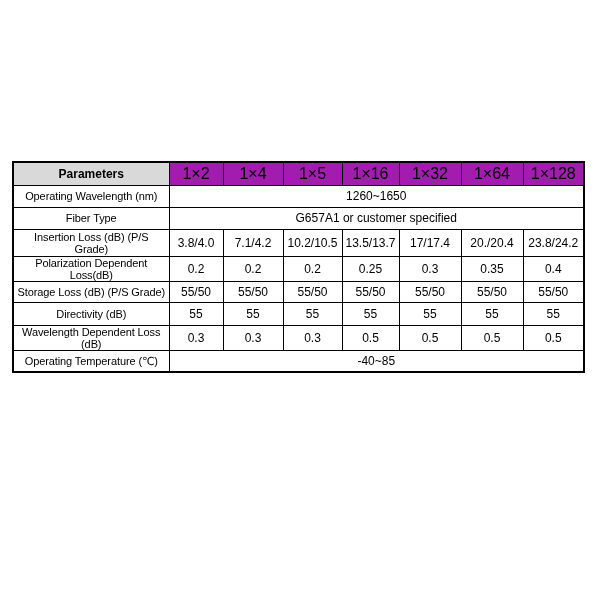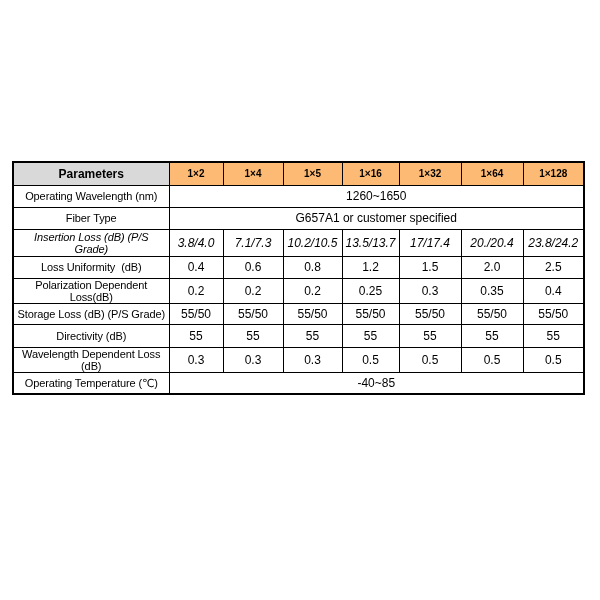"1×2" th.size-head { background: #fdba74 -> #a21caf; font-size: 10px -> 16px; font-weight: bold -> normal }
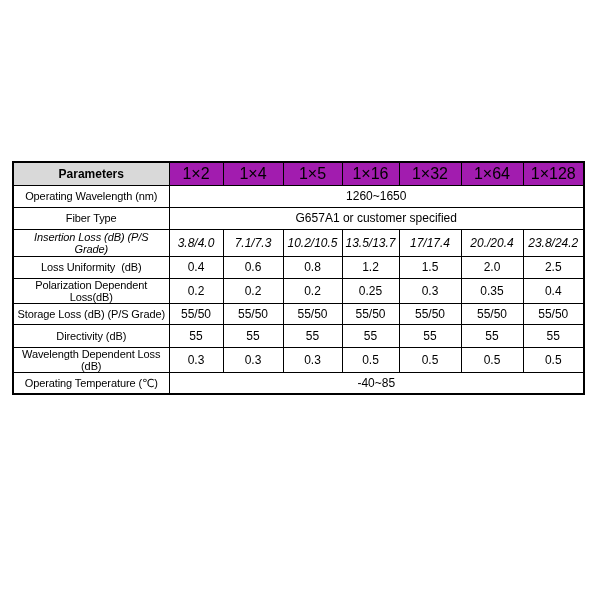"Insertion Loss (dB) (P/S" tr { font-style: italic -> none }
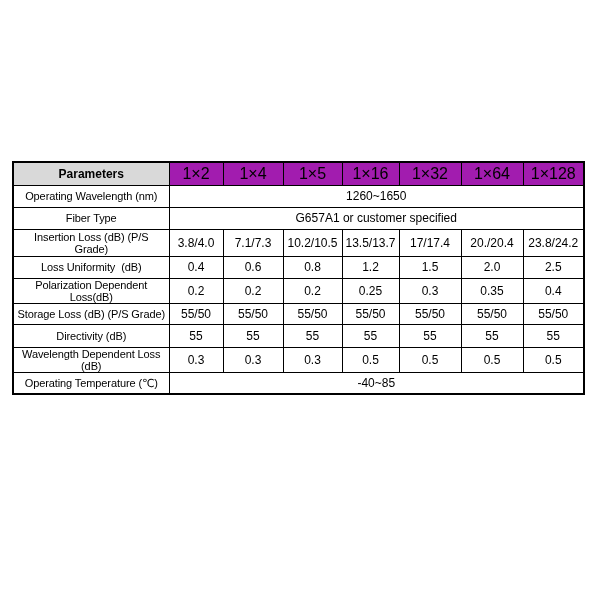"7.1/7.3" td.val { text: 7.1/7.3 -> 7.1/4.2 }
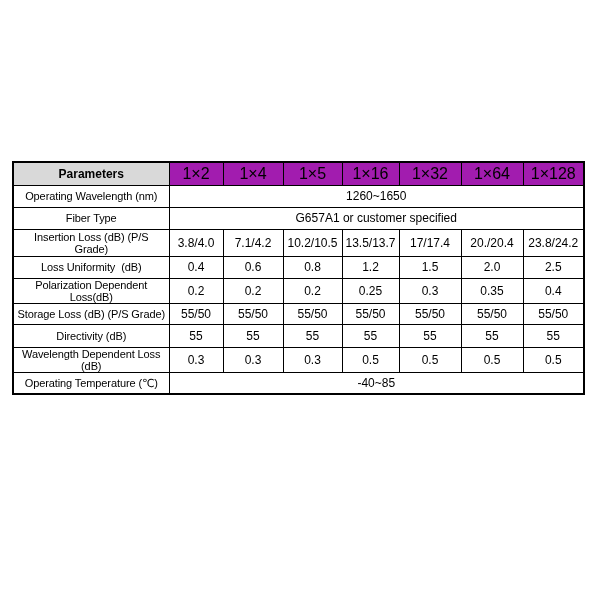"Loss Uniformity (dB)" tr { html: <tr> <td>Loss Uniformity (dB)</td> <td>0.4</td> <td>0.6</td> <td>0.8</td> <td>1.2</td> <td>1.5</td> <td>2.0</td> <td>2.5</td> </tr> -> none }
